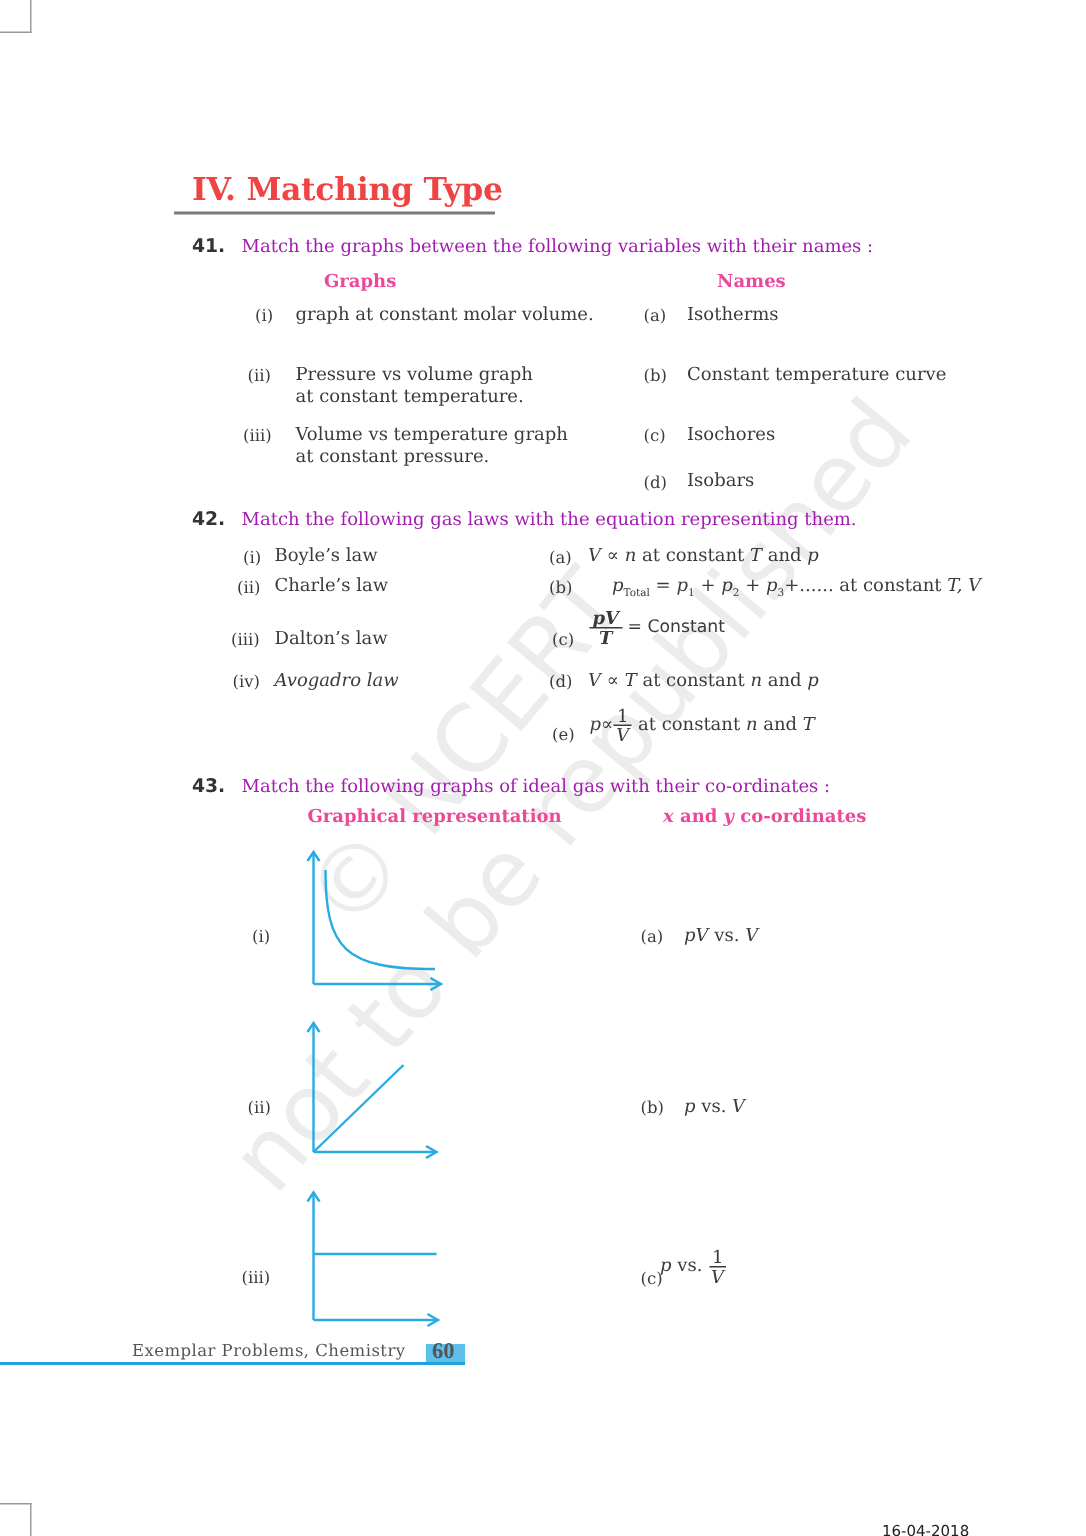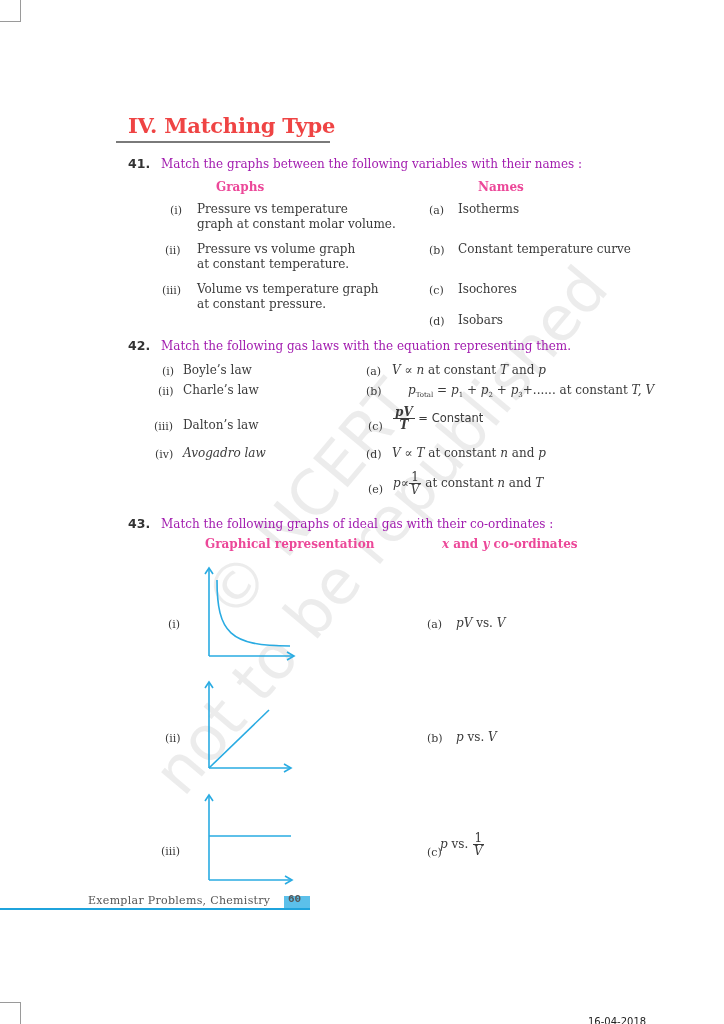"Pressure vs temperature" div { html: <div>Pressure vs temperature</div> -> none }
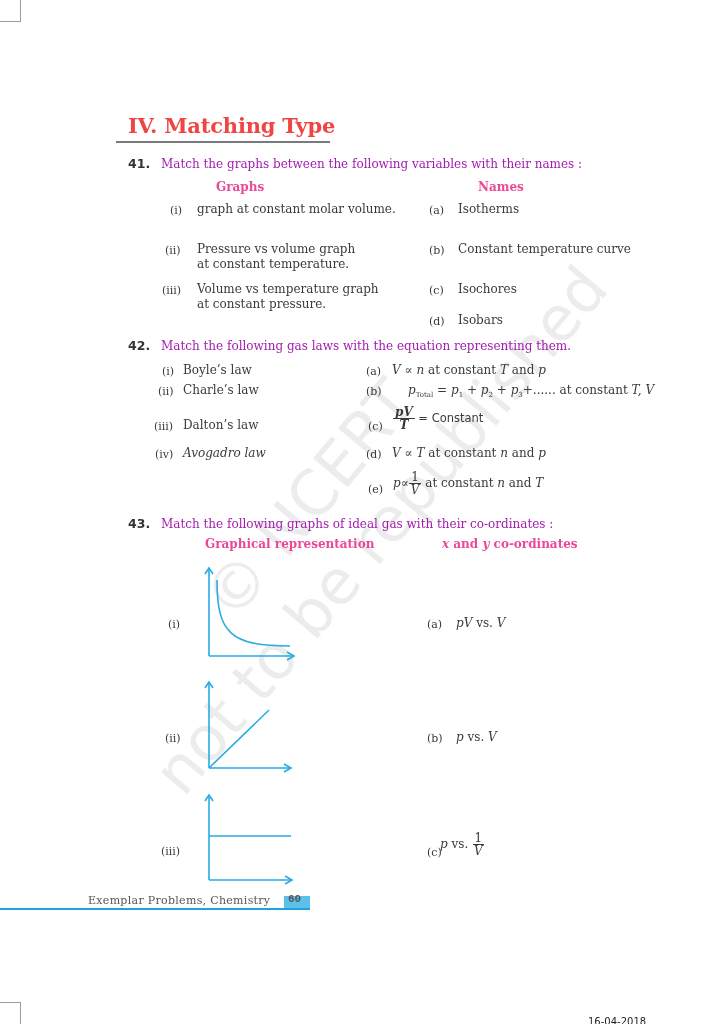"60" .page-num { font-family: Liberation Mono, monospace -> Liberation Serif, serif; font-size: 11px -> 15px }
